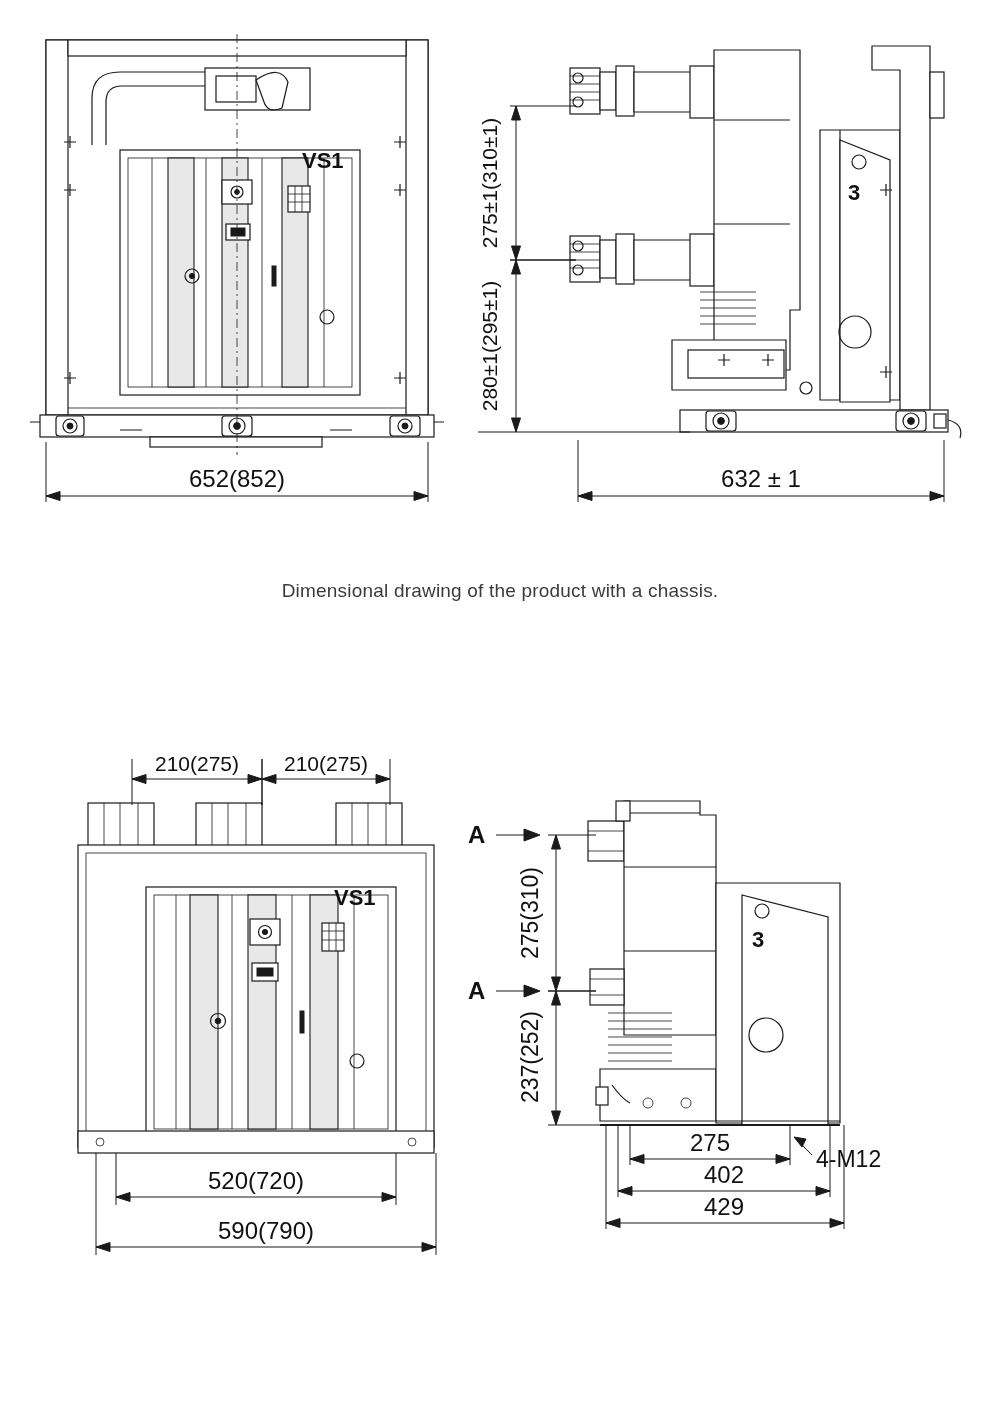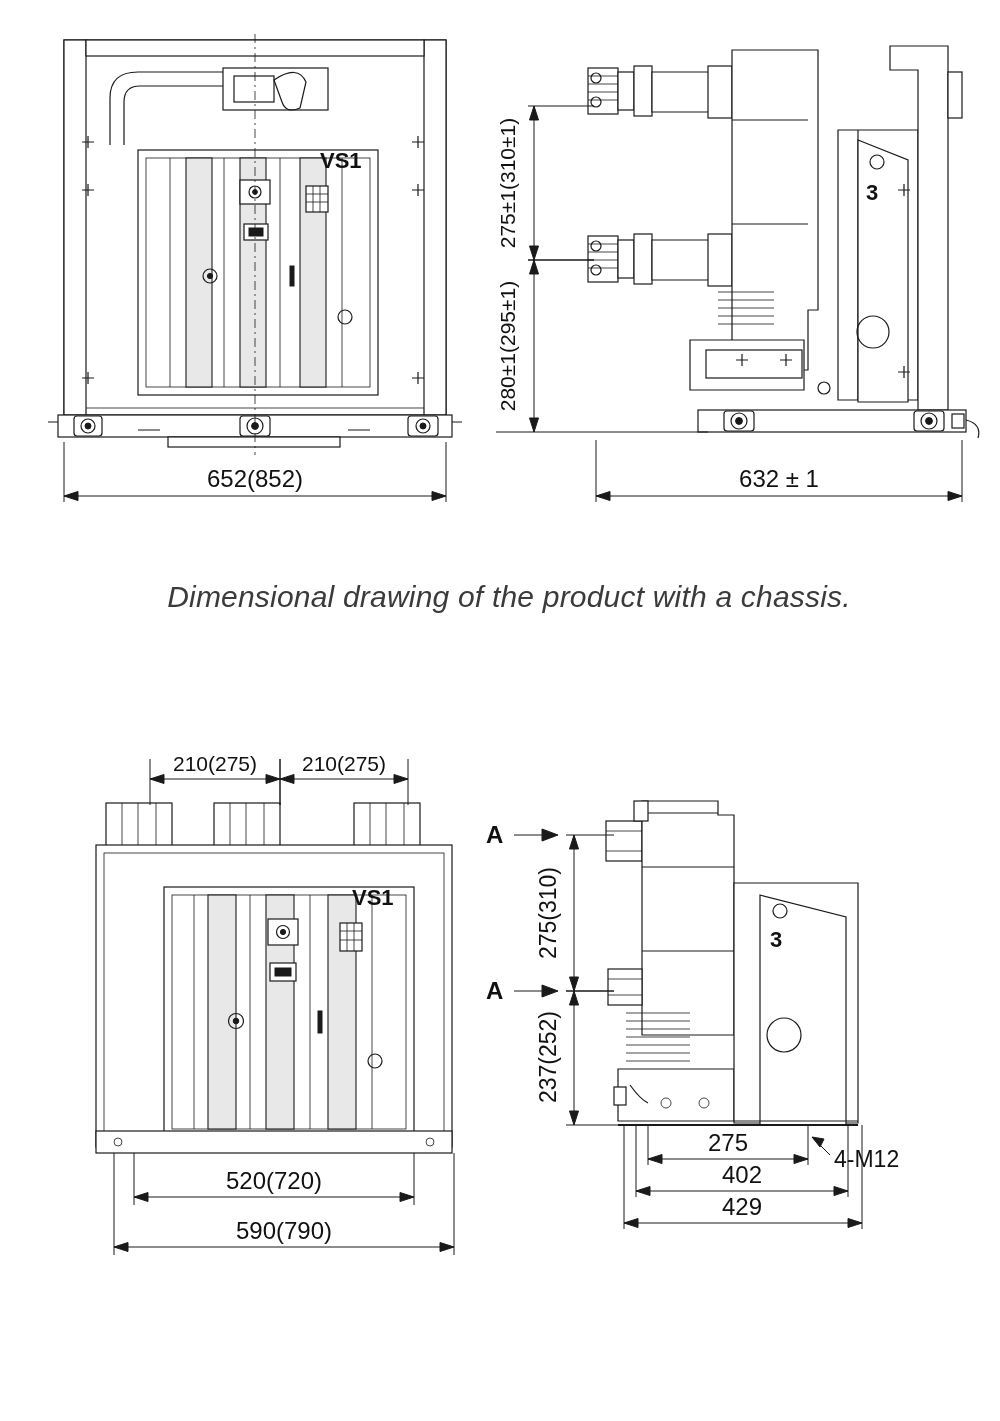"VS1" .sheet { margin-left: 18px -> none }
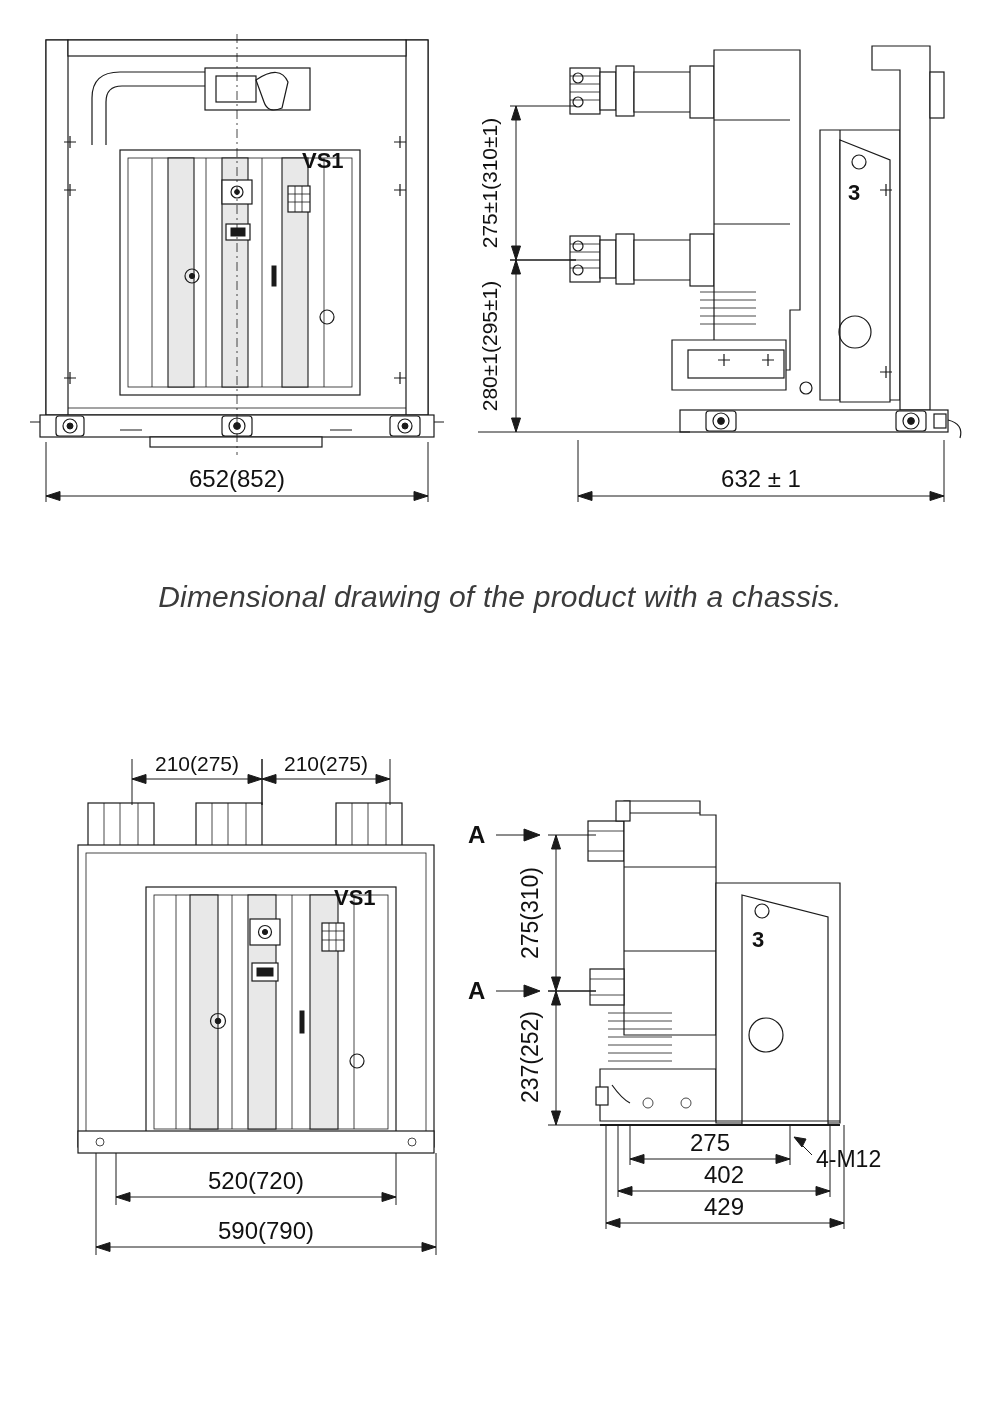"Dimensional drawing of the product" .caption { font-size: 30px -> 19px; font-style: italic -> none }
